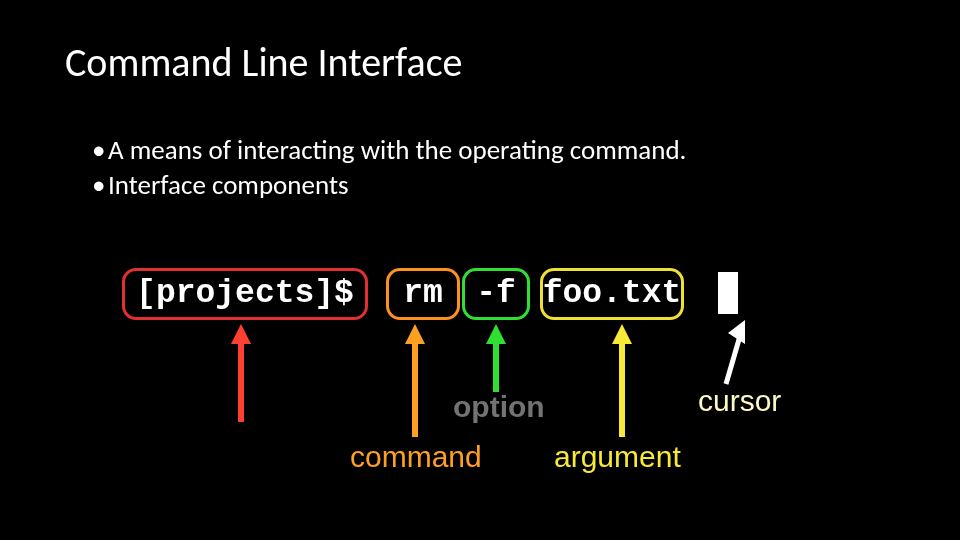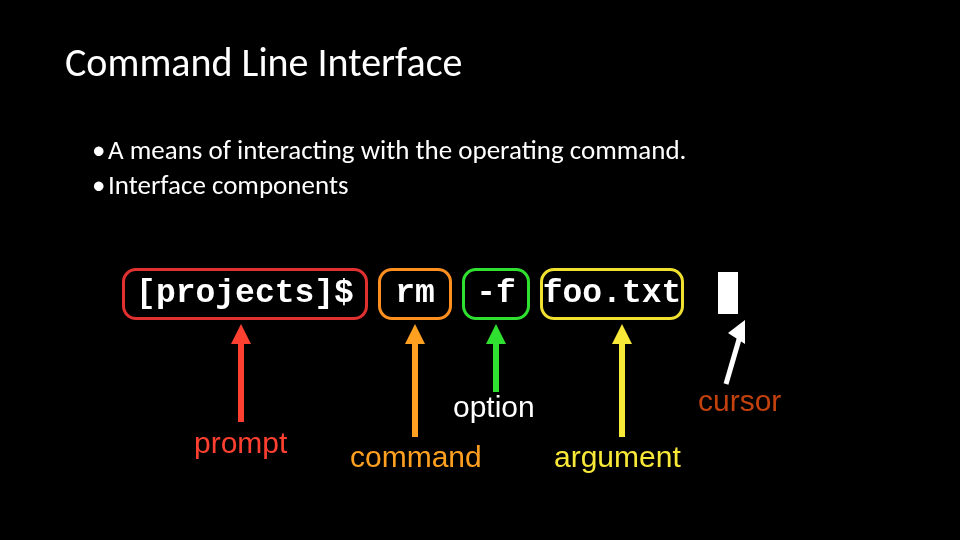"rm" .command-box { left: 256px -> 264px }
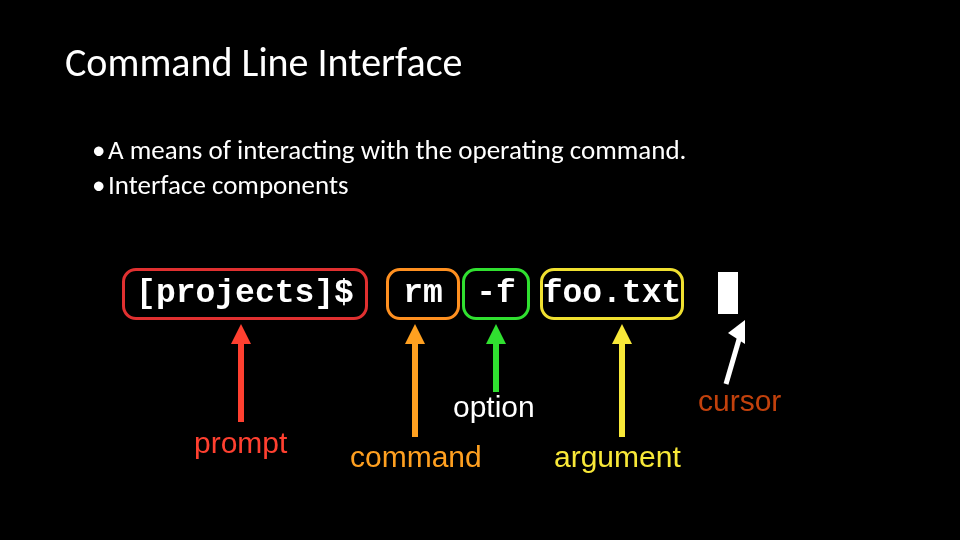"option" .lbl-option { color: #ffffff -> #737373; font-weight: none -> bold }
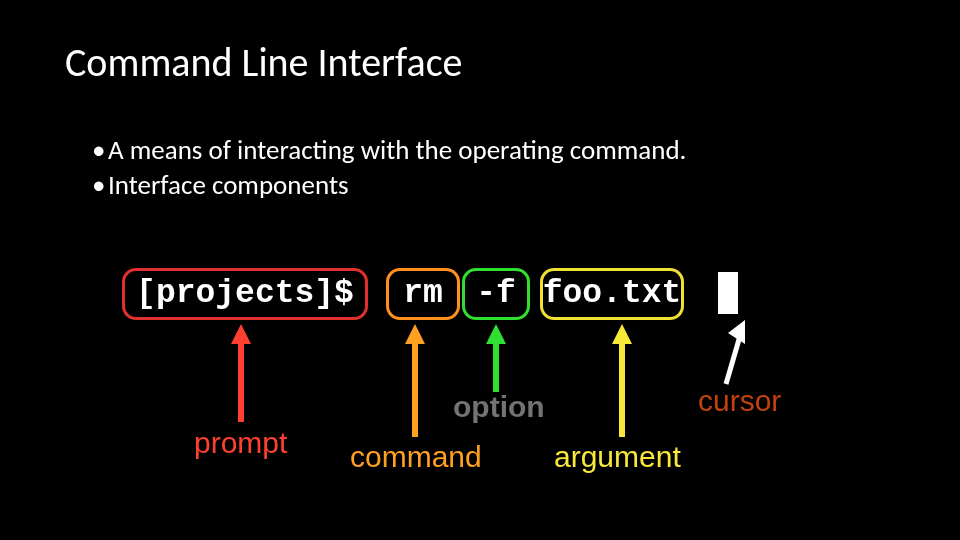"cursor" .lbl-cursor { color: #c2410c -> #fef9c3 }
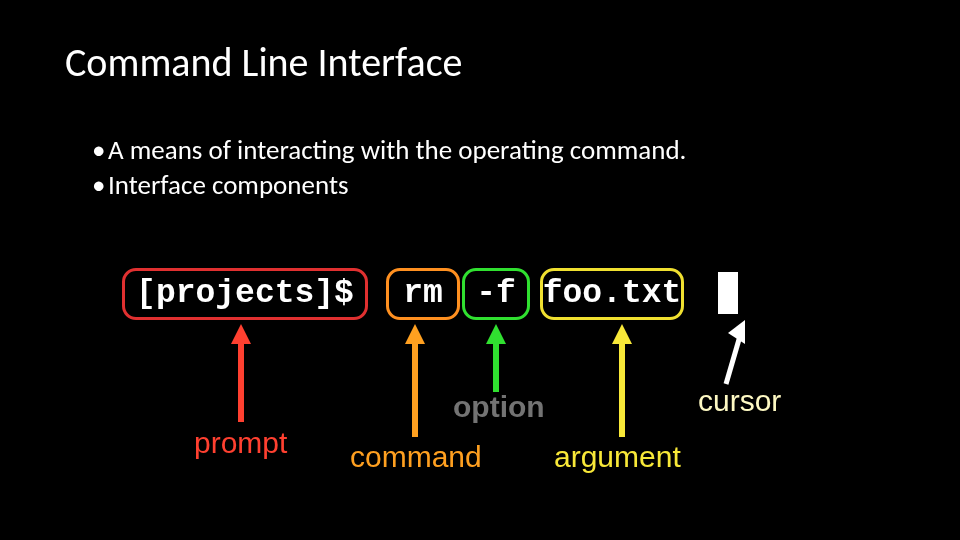"prompt" div.label { html: <div>prompt</div> -> none }
